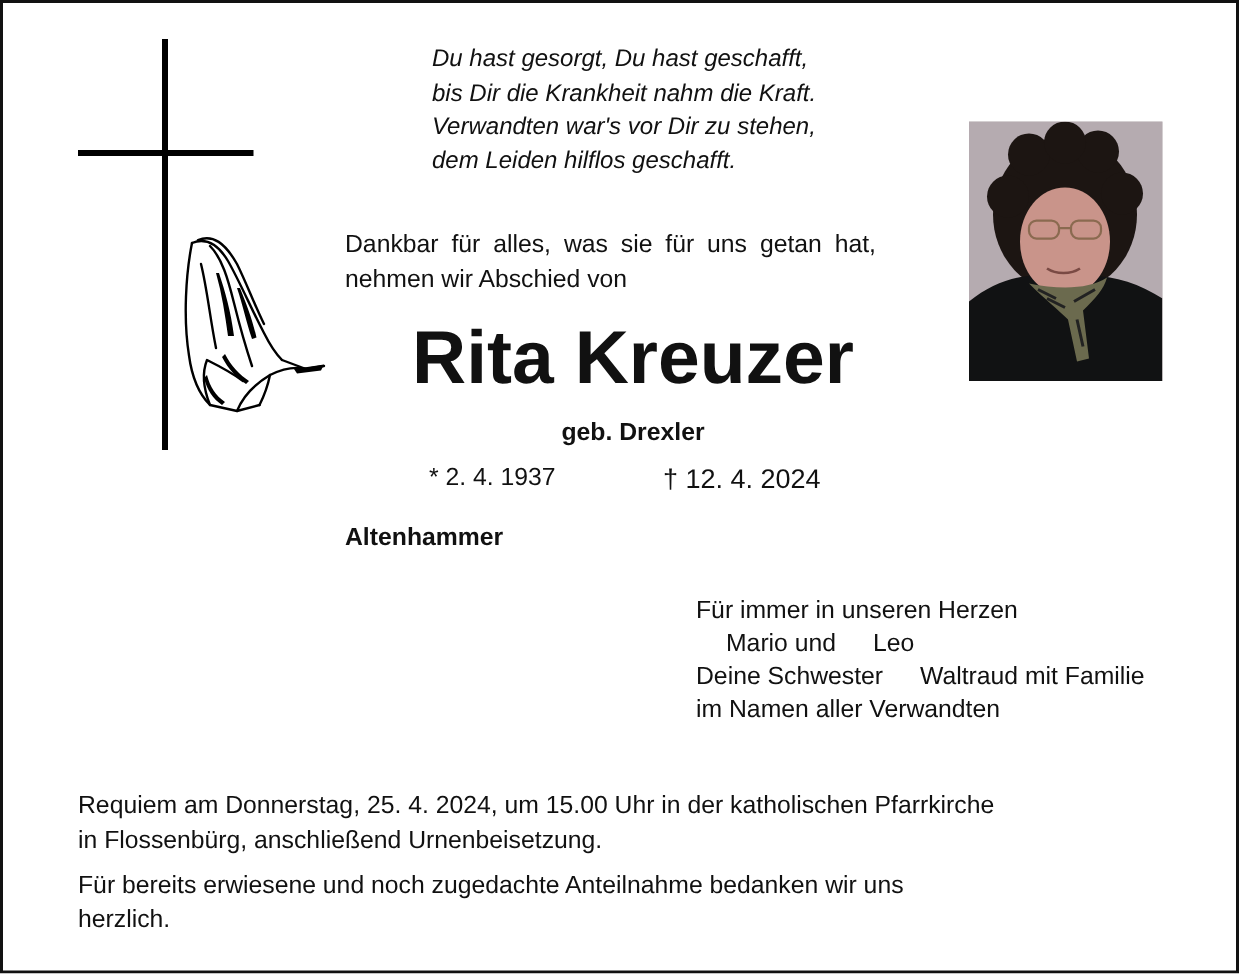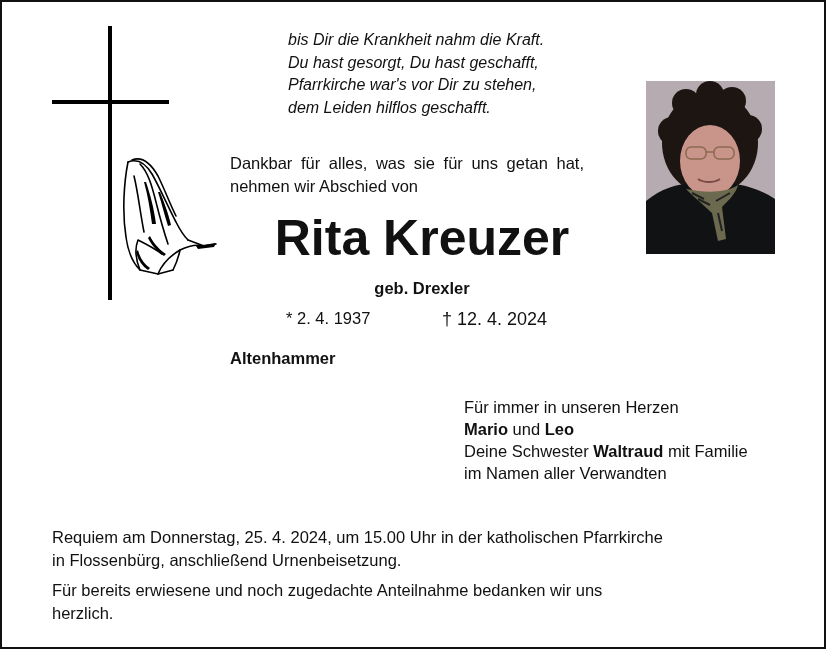"bis Dir die Krankheit nahm" div { order: before "Du hast gesorgt, Du hast" -> after "Du hast gesorgt, Du hast" }
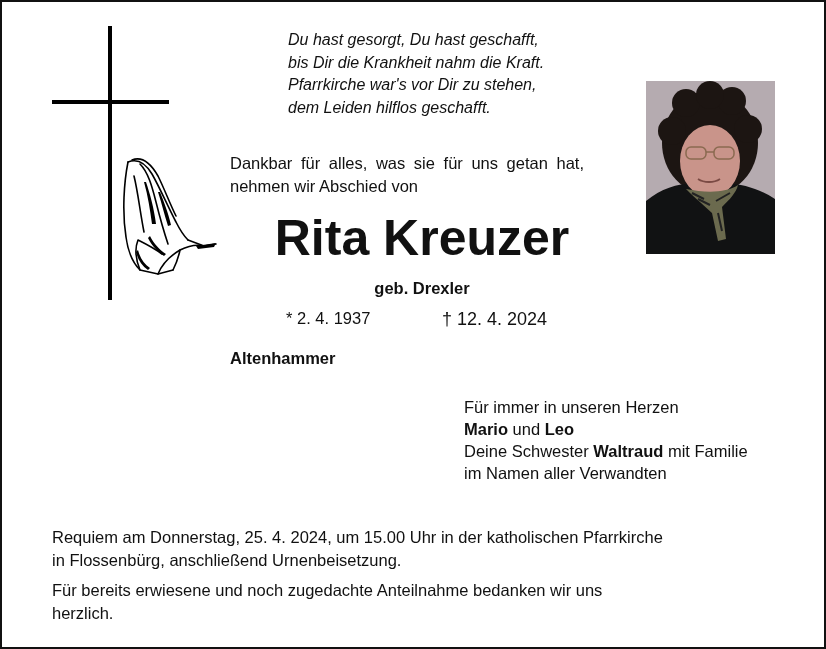"Pfarrkirche war's vor Dir zu" div { text: Pfarrkirche -> Verwandten }
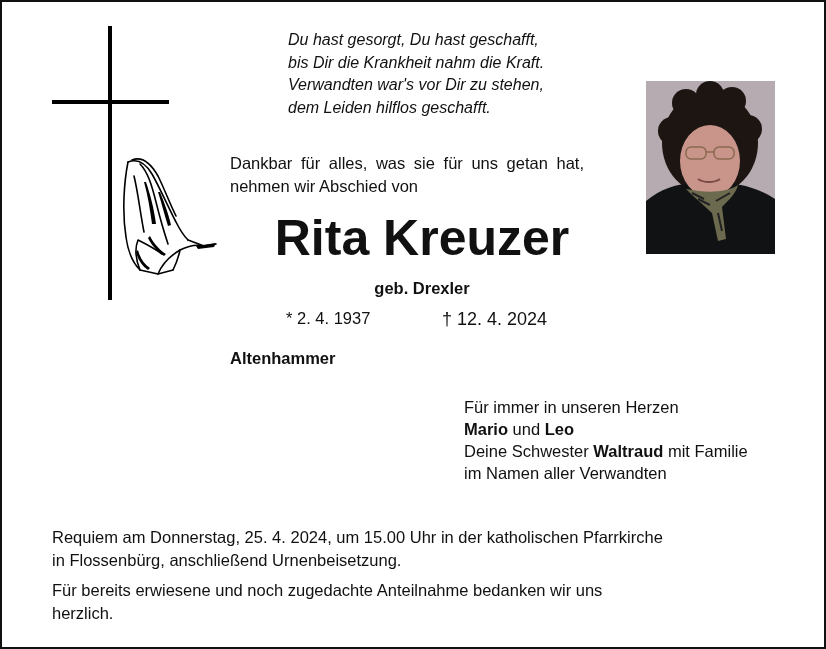"Mario" b { font-weight: bold -> normal; margin-left: none -> 20px }
